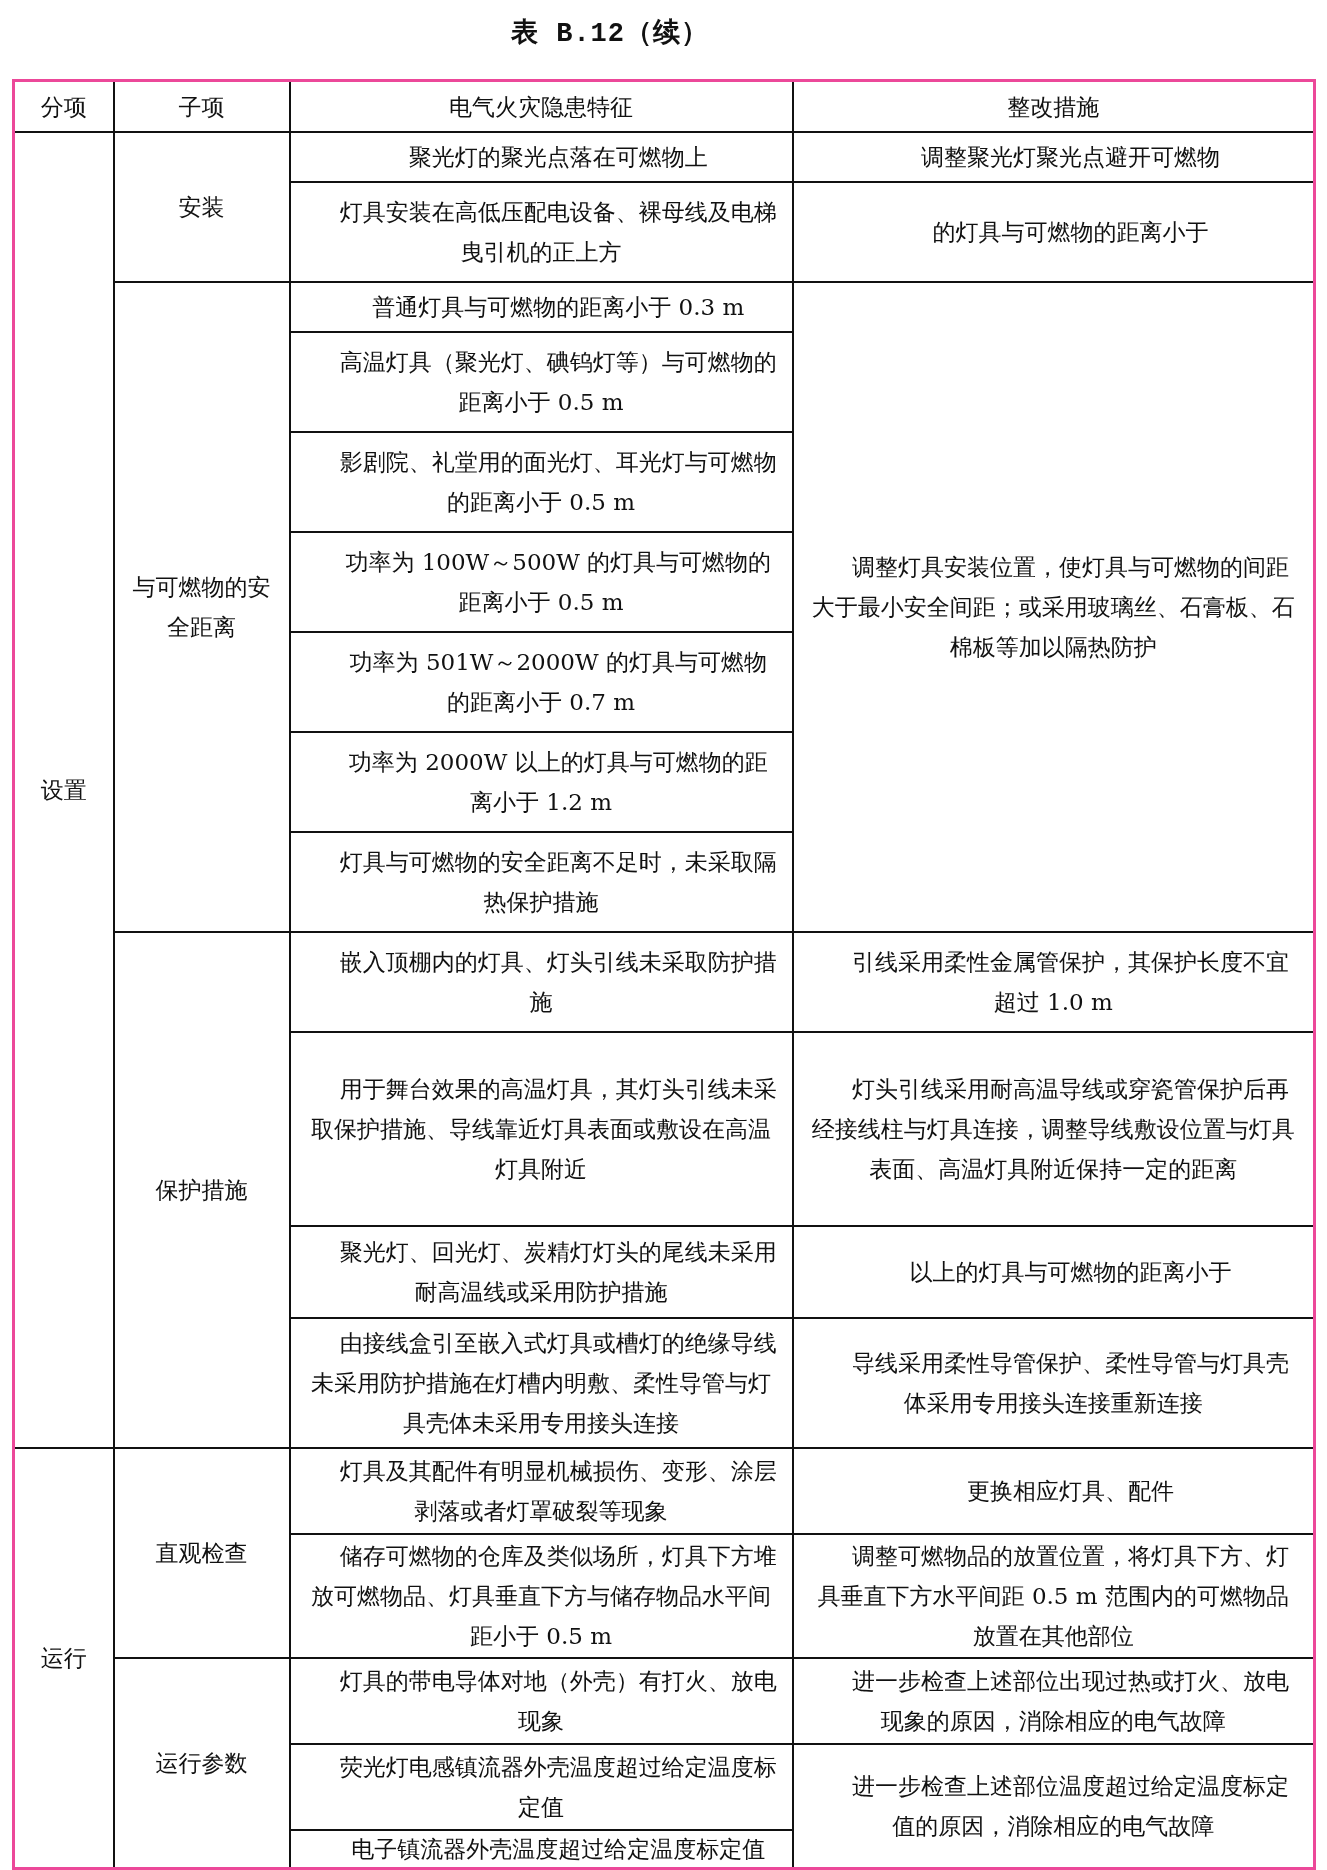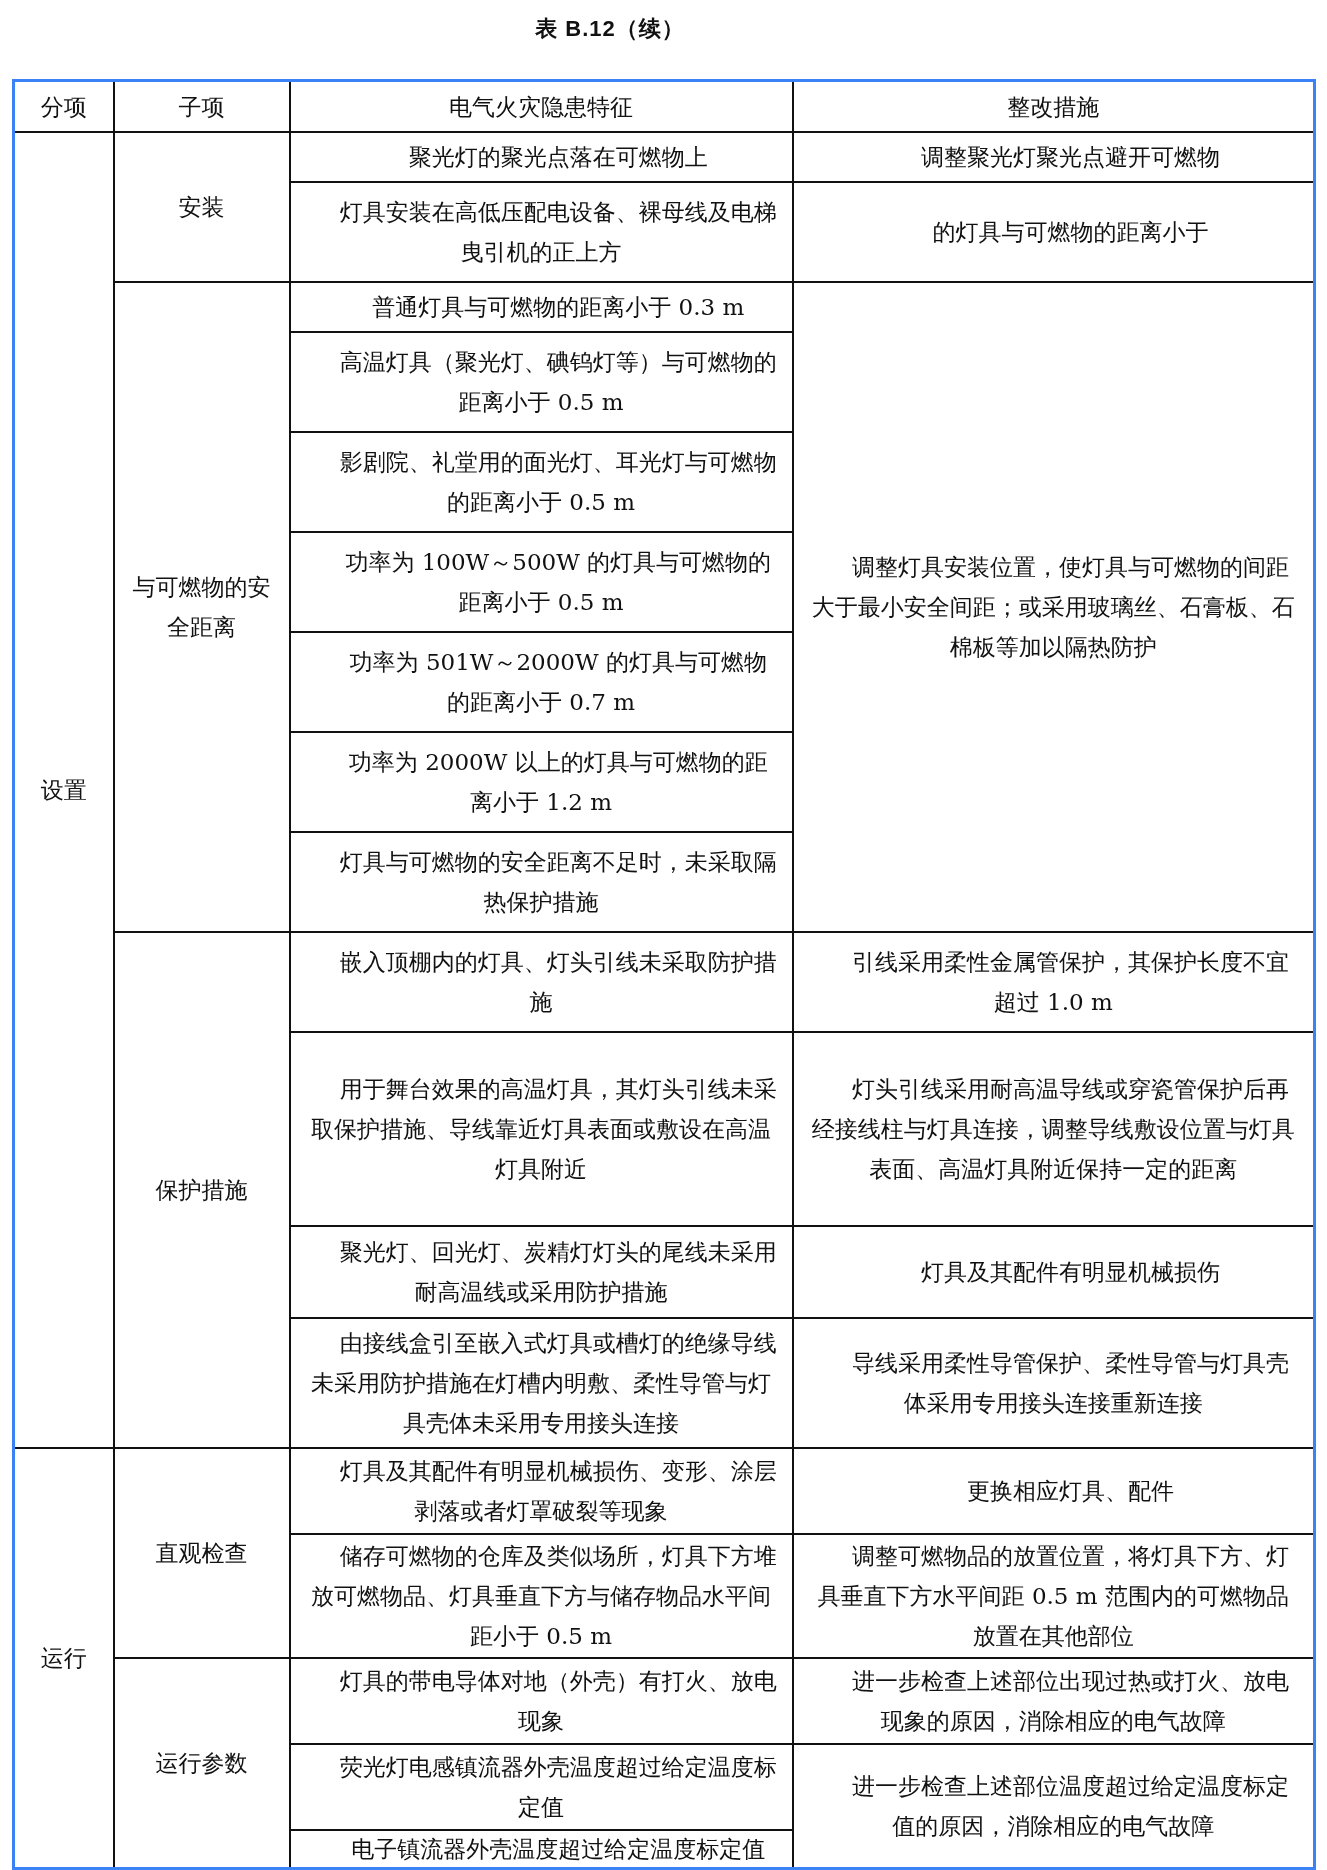"表 B.12（续）" .title { font-family: Liberation Sans, sans-serif -> Liberation Mono, monospace; font-size: 22px -> 27px }
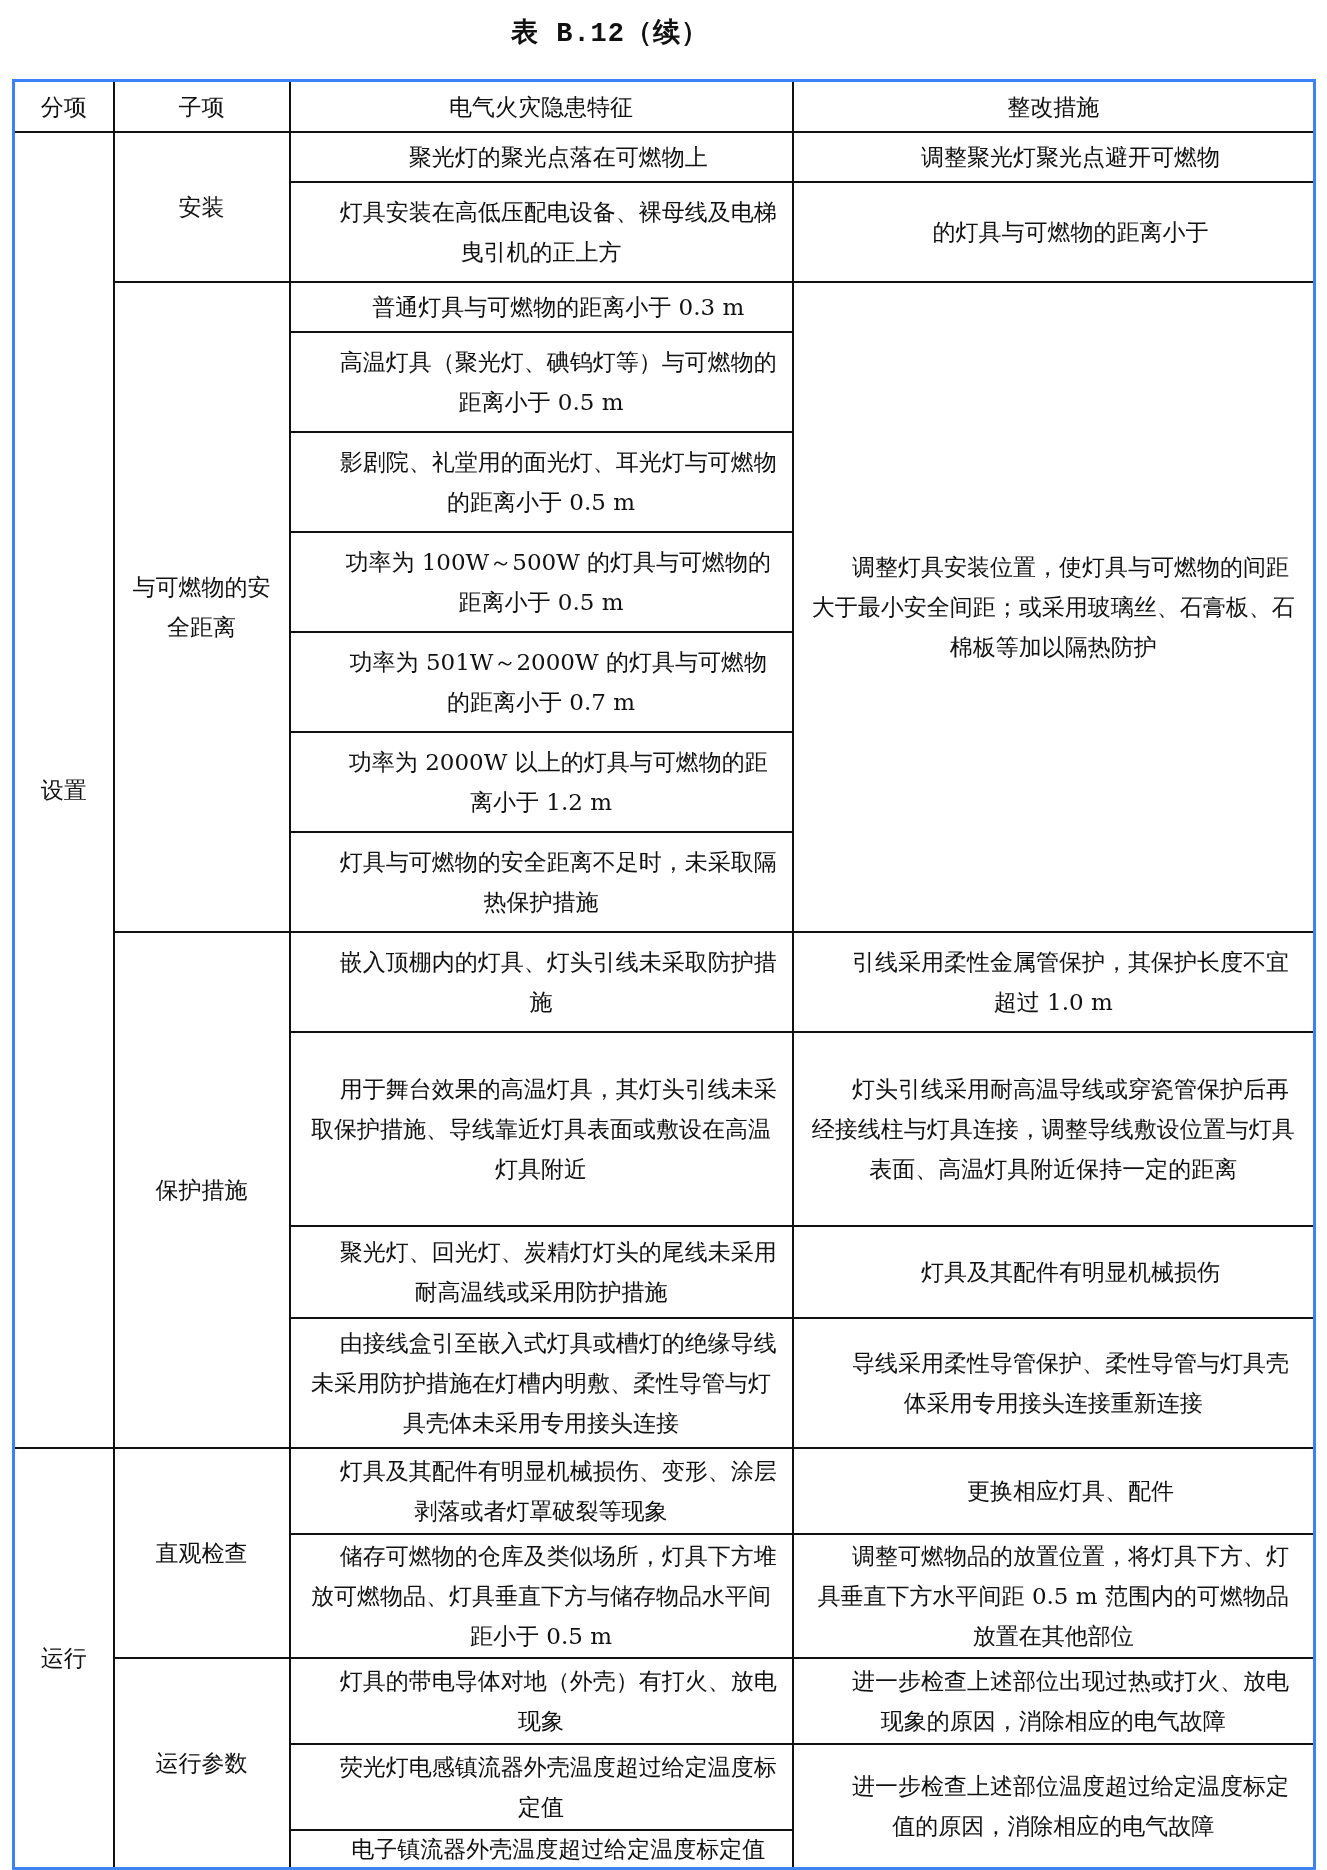"分项" table.spec { border: 3px solid #3b82f6 -> 3px solid #ec4899 }
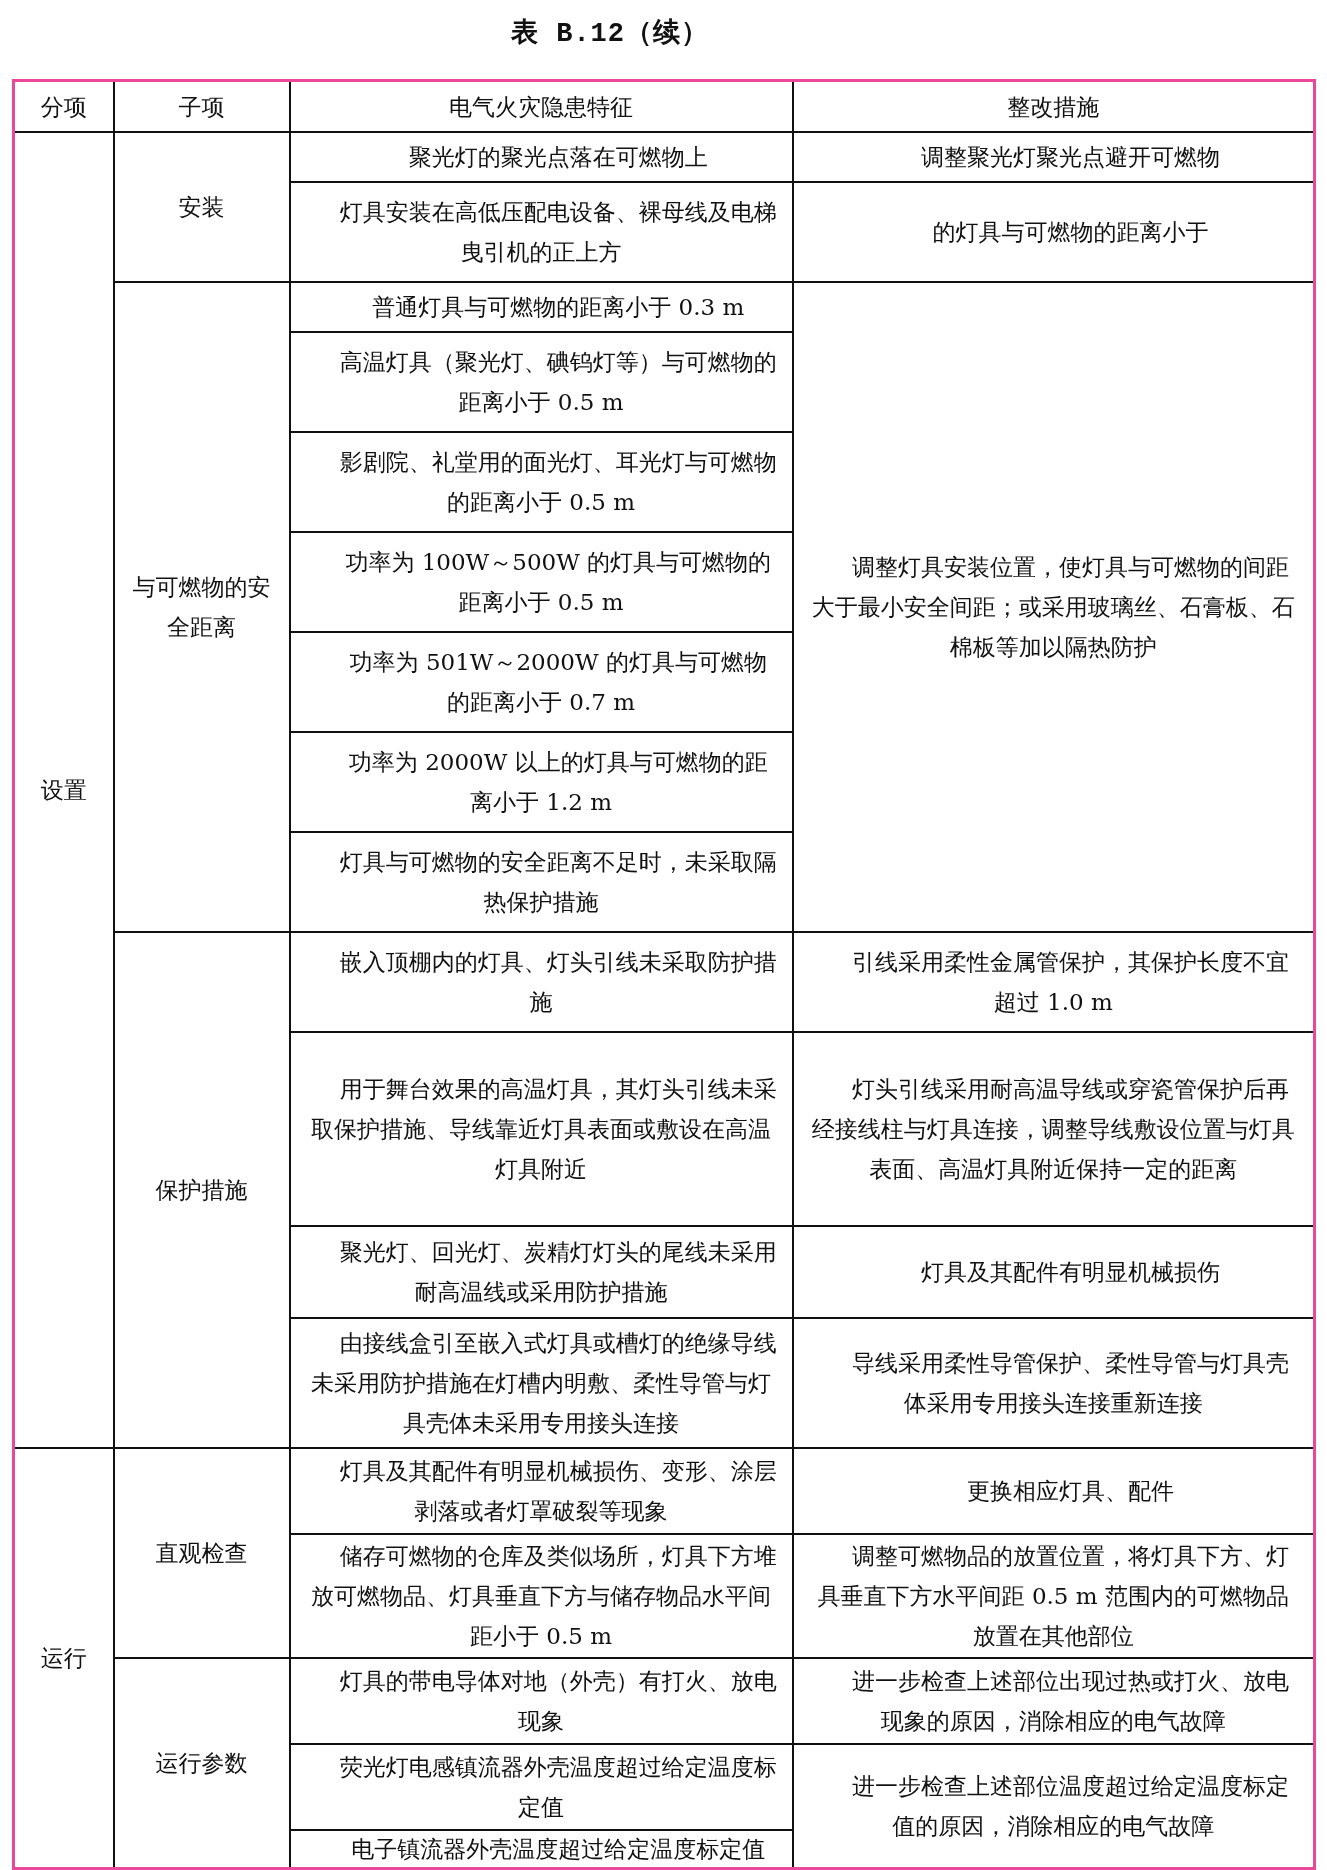"灯具及其配件有明显机械损伤" span.ind { text: 灯具及其配件有明显机械损伤 -> 以上的灯具与可燃物的距离小于 }
